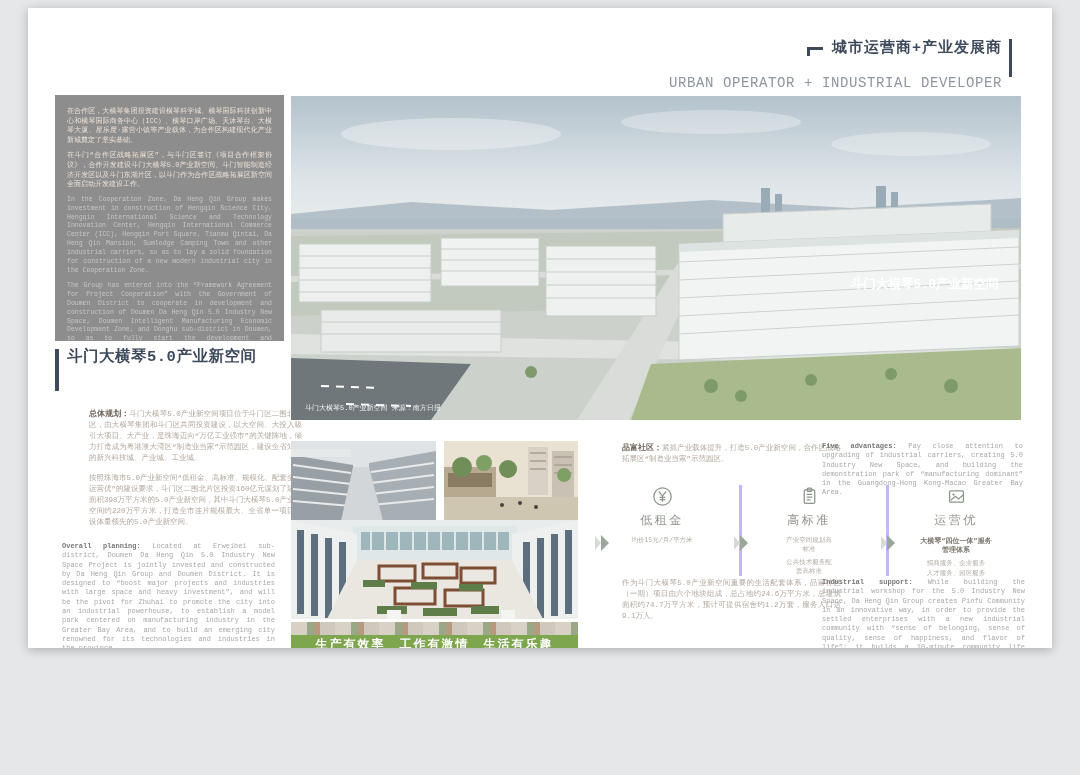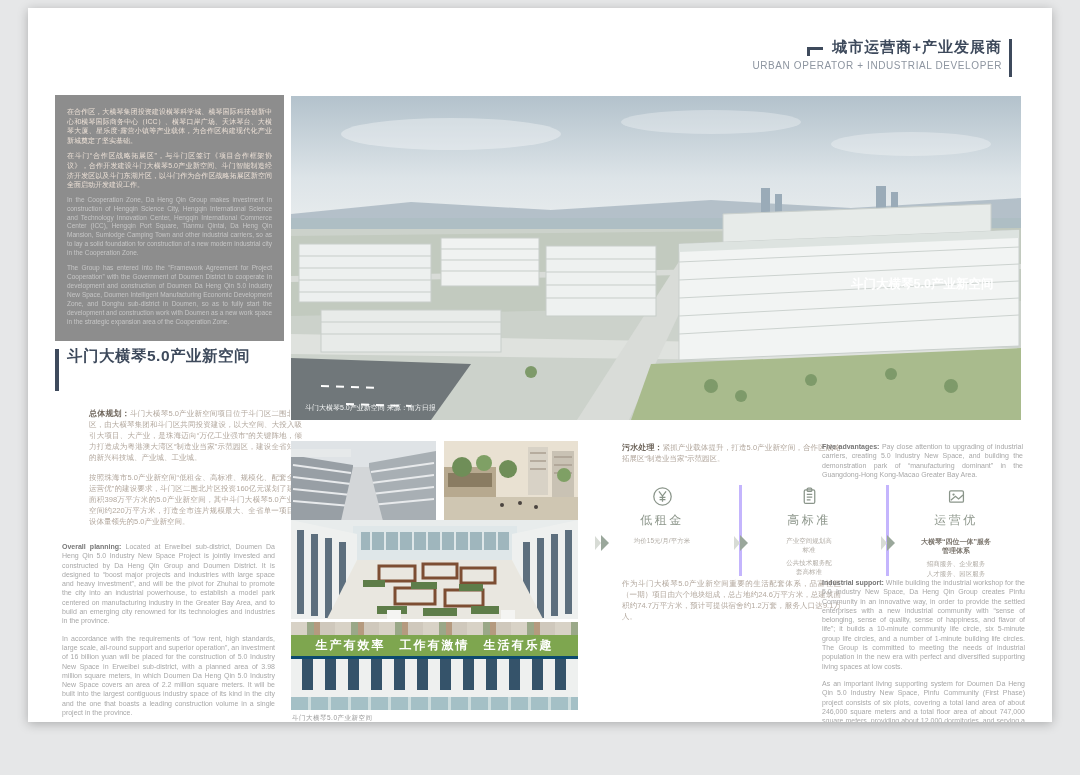"城市运营商+产业发展商" .page { font-family: none -> Liberation Mono, monospace; height: 714px -> 640px }
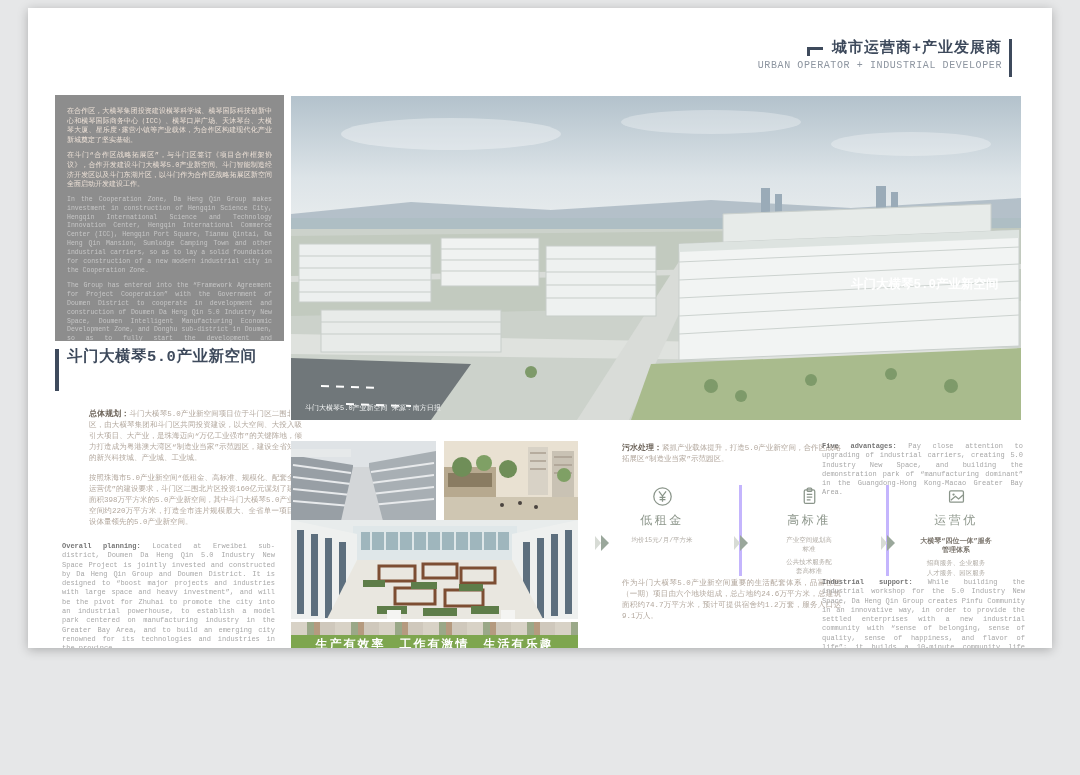"URBAN OPERATOR + INDUSTRIAL DEVELOPER" .header-en { font-size: 10px -> 14px; margin-top: 3px -> 18px }
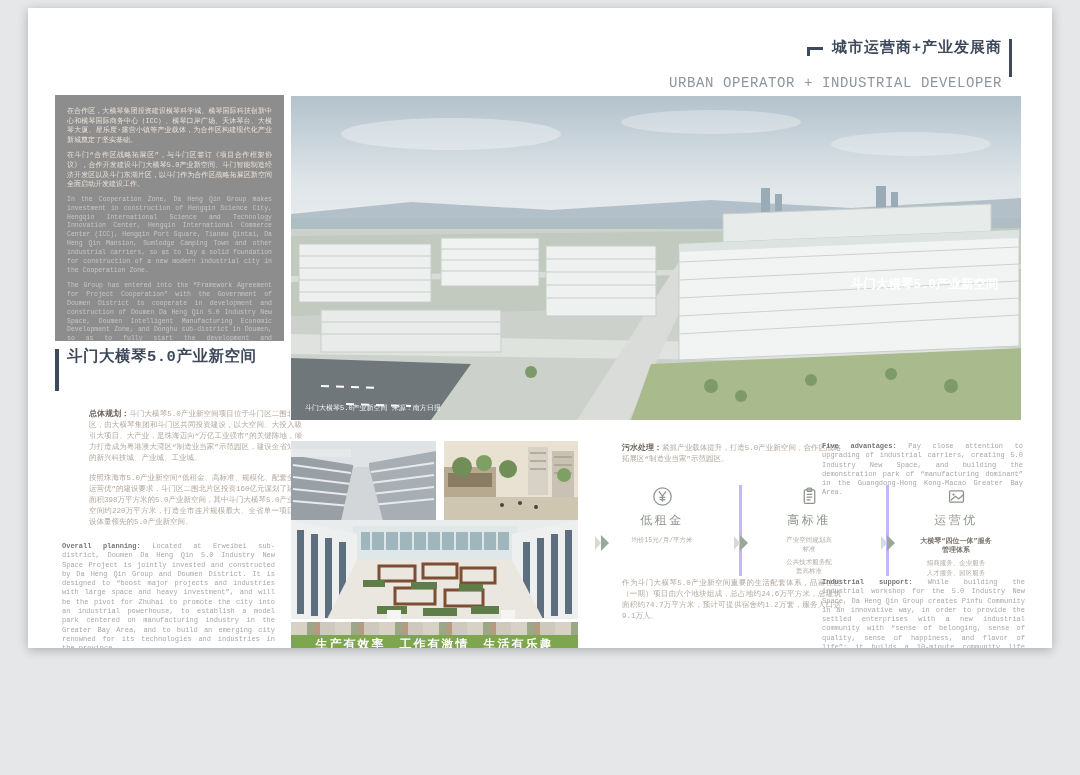"污水处理：" b { text: 污水处理 -> 品富社区 }
